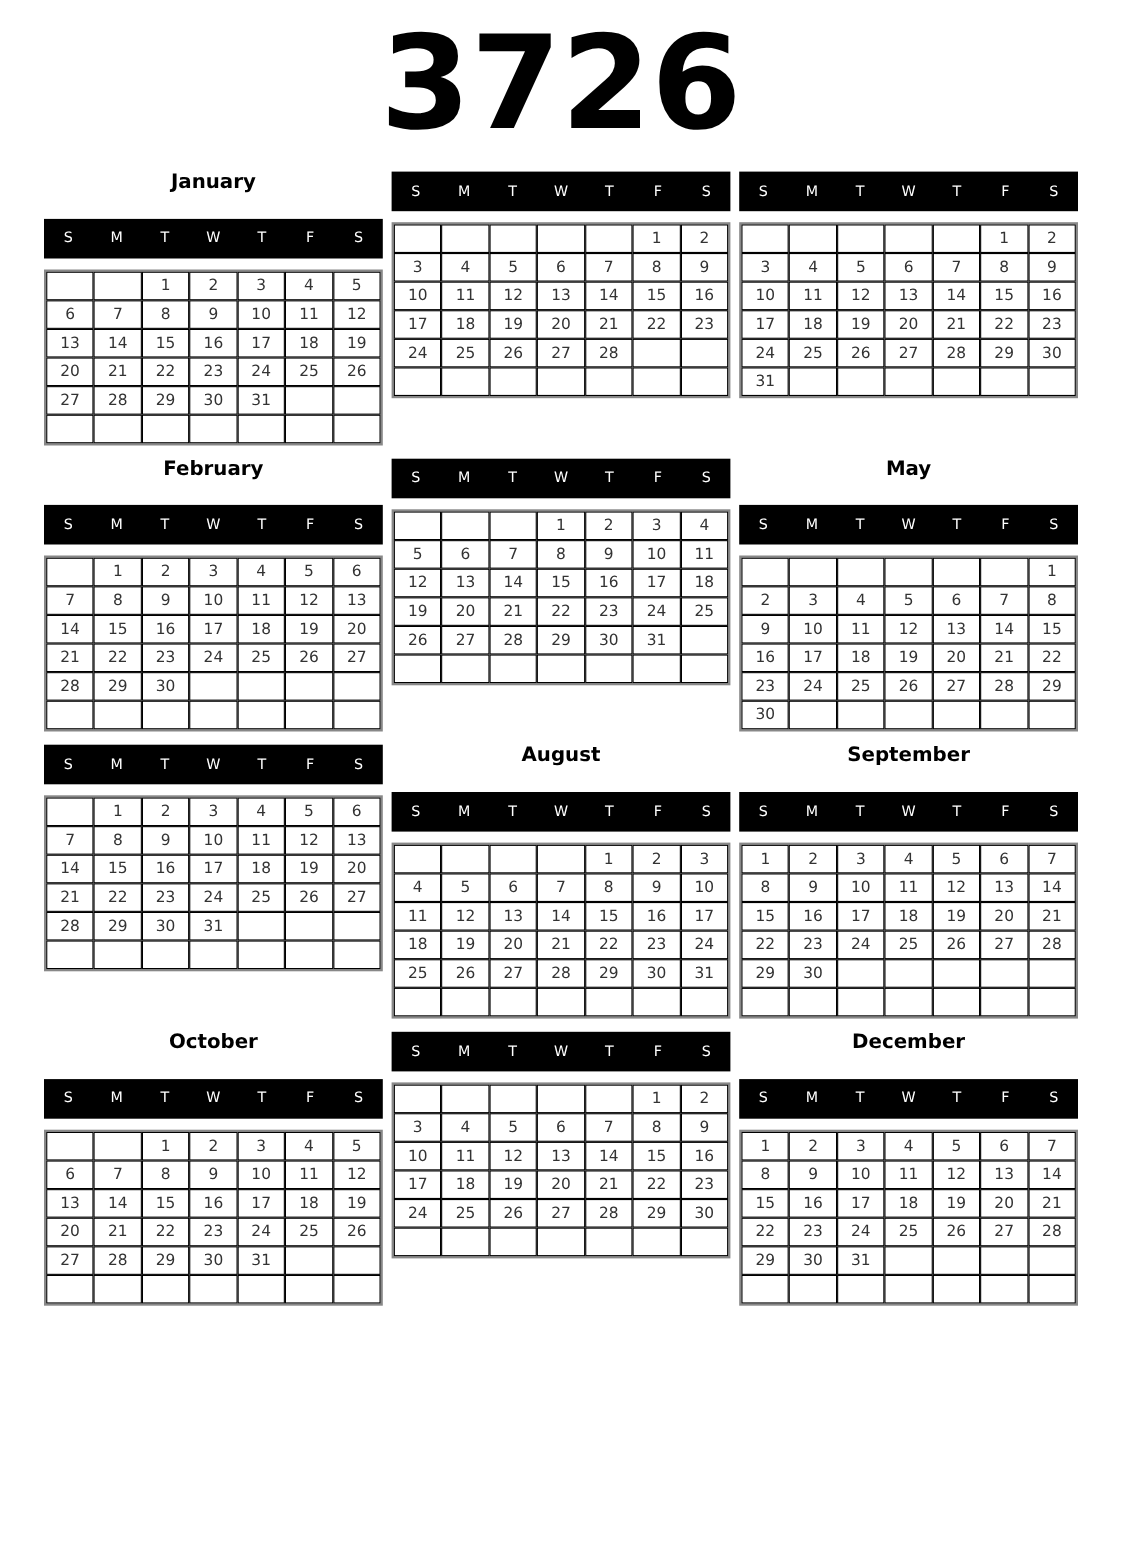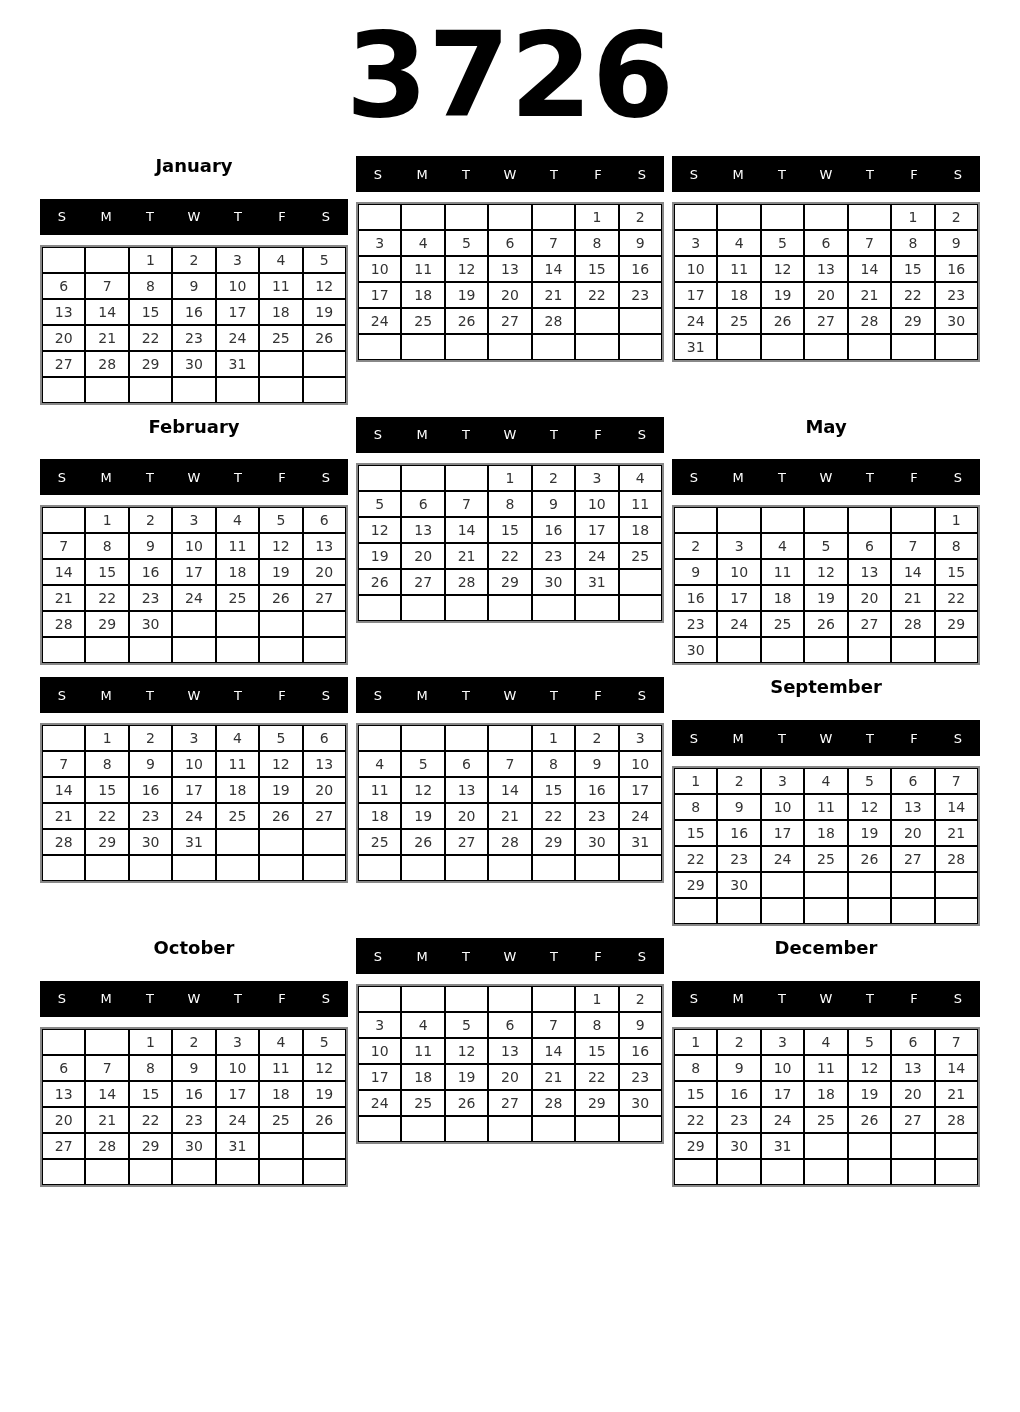"August" div.month-title { html: none -> <div>August</div> }
